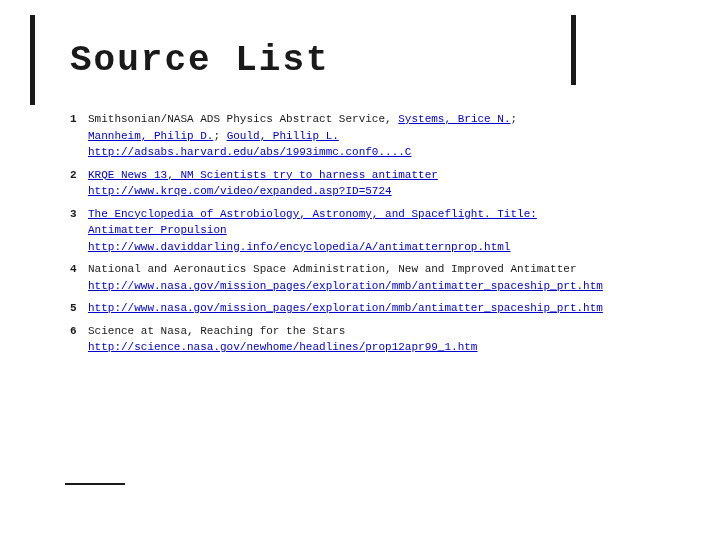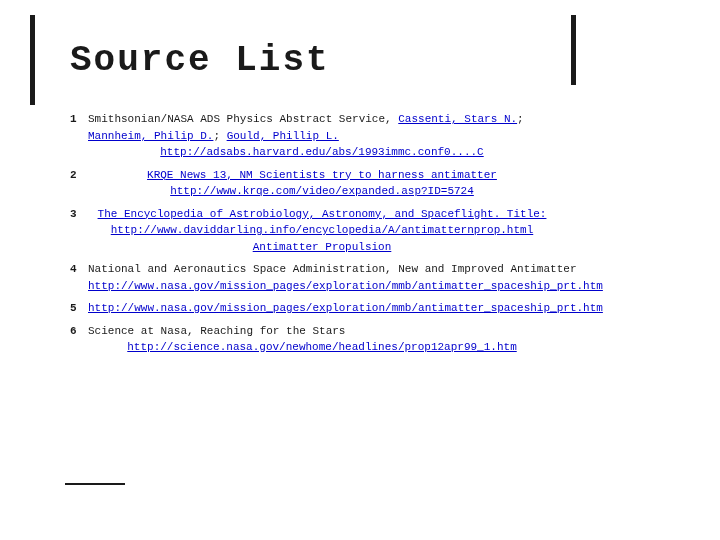"Cassenti, Stars N." span.source-link-inline { text: Cassenti, Stars -> Systems, Brice }
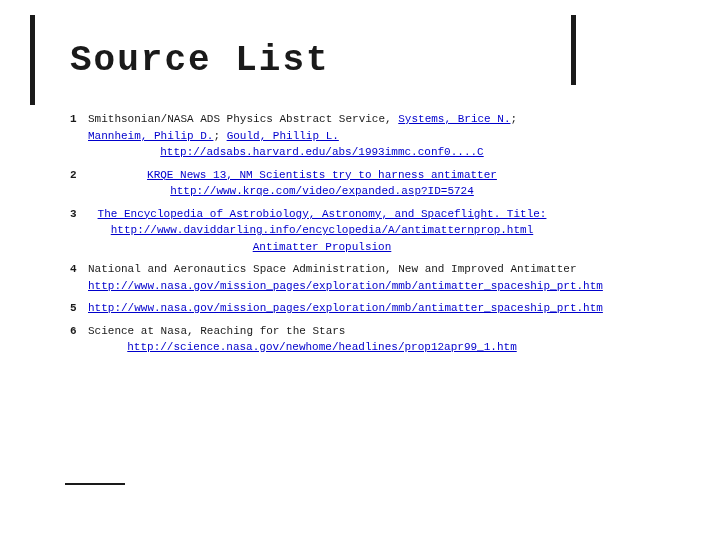"http://adsabs.harvard.edu/abs/1993immc.c" .source-link { text-align: center -> none }
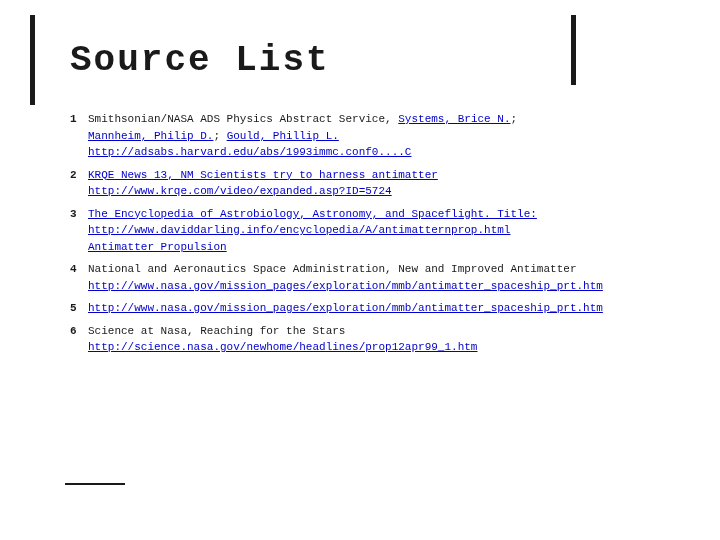"http://www.daviddarling.info/encyclopedi" span.source-link { order: before "Antimatter Propulsion" -> after "Antimatter Propulsion" }
